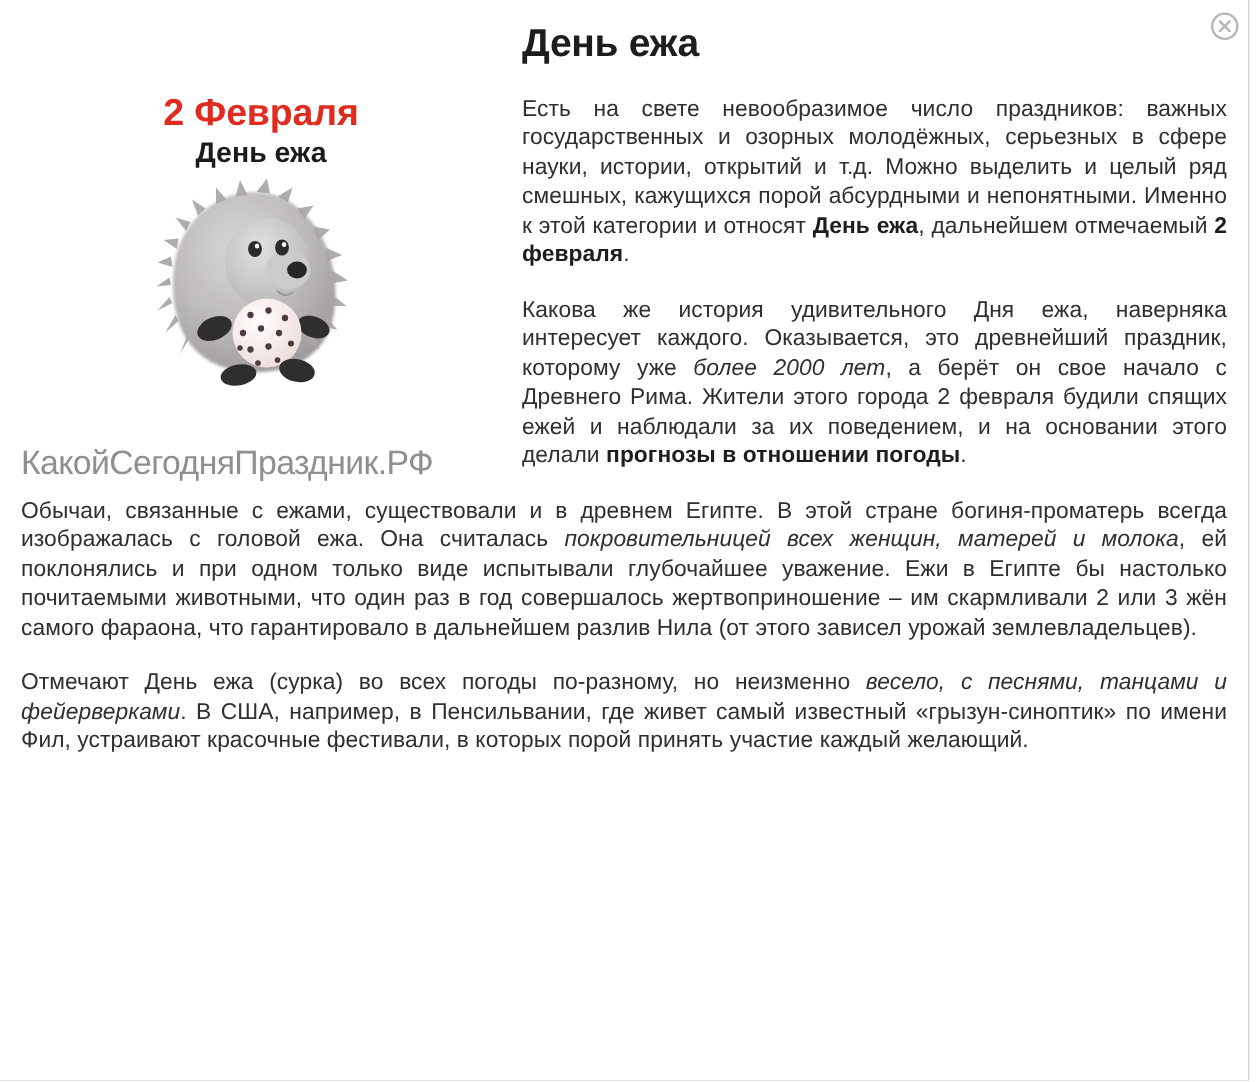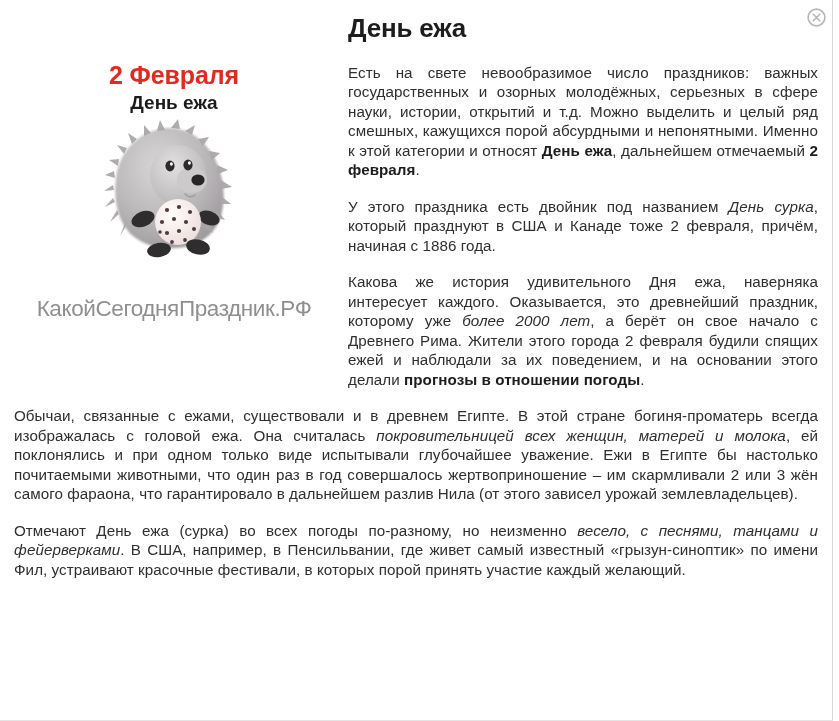"У этого праздника есть двойник" p.para { html: <p><span>У этого праздника есть двойник под названием </span><i>День сурка</i><span>, который празднуют в США и Канаде тоже 2 февраля, причём, начиная с 1886 года.</span></p> -> none }
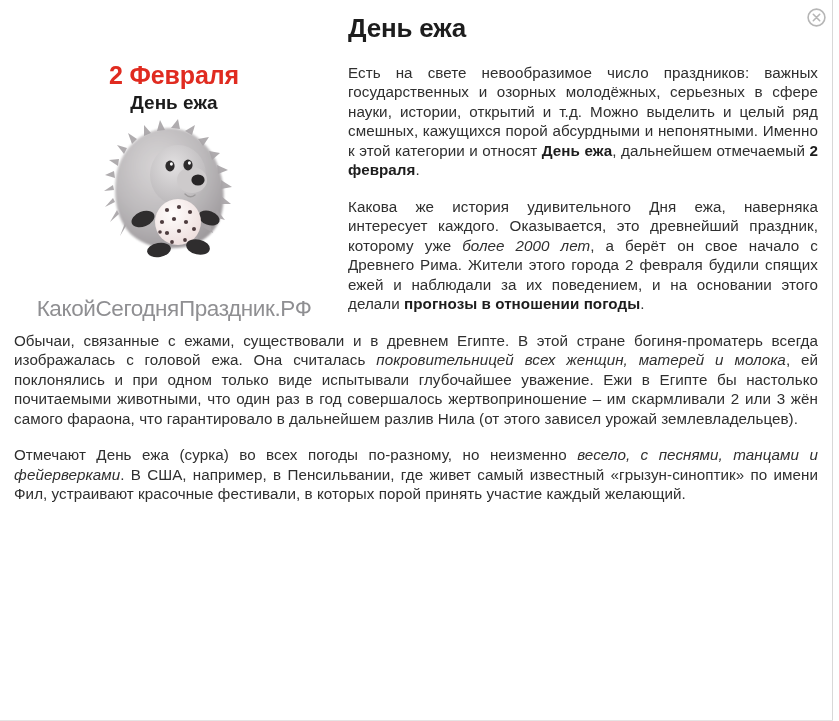"КакойСегодняПраздник.РФ" .watermark { text-align: center -> left }
